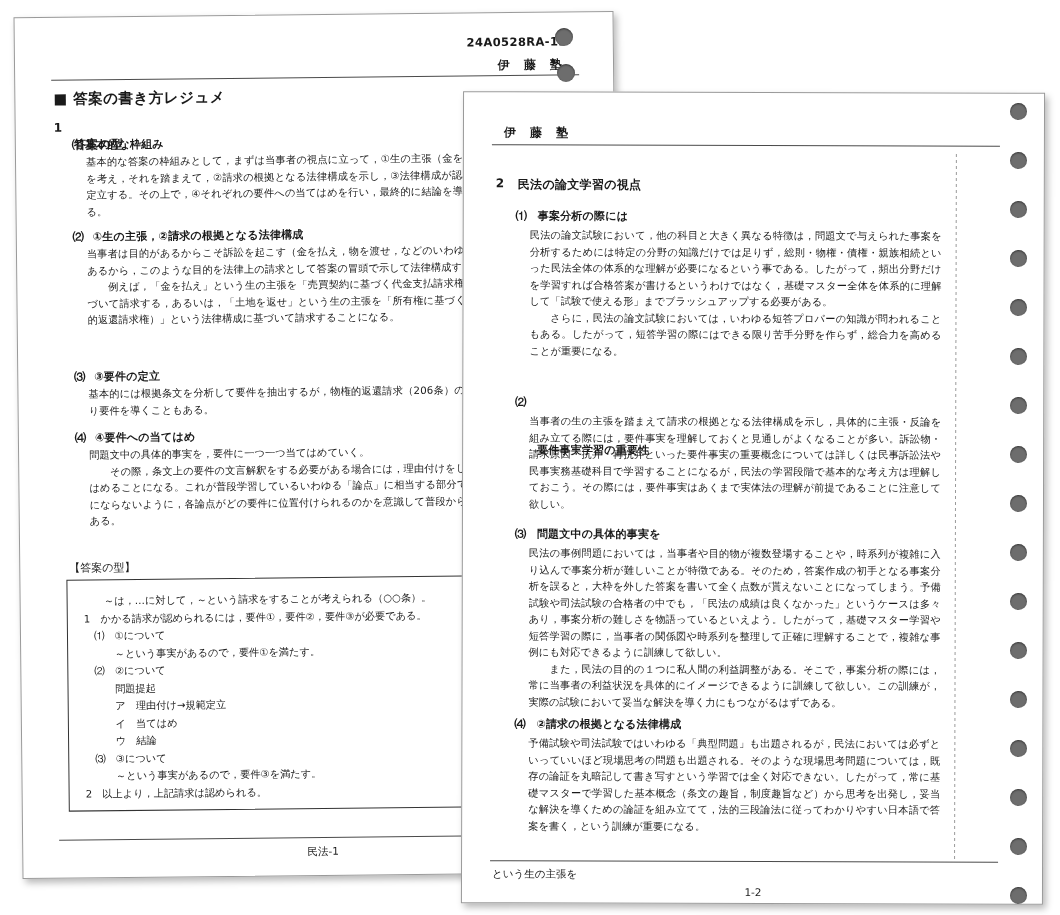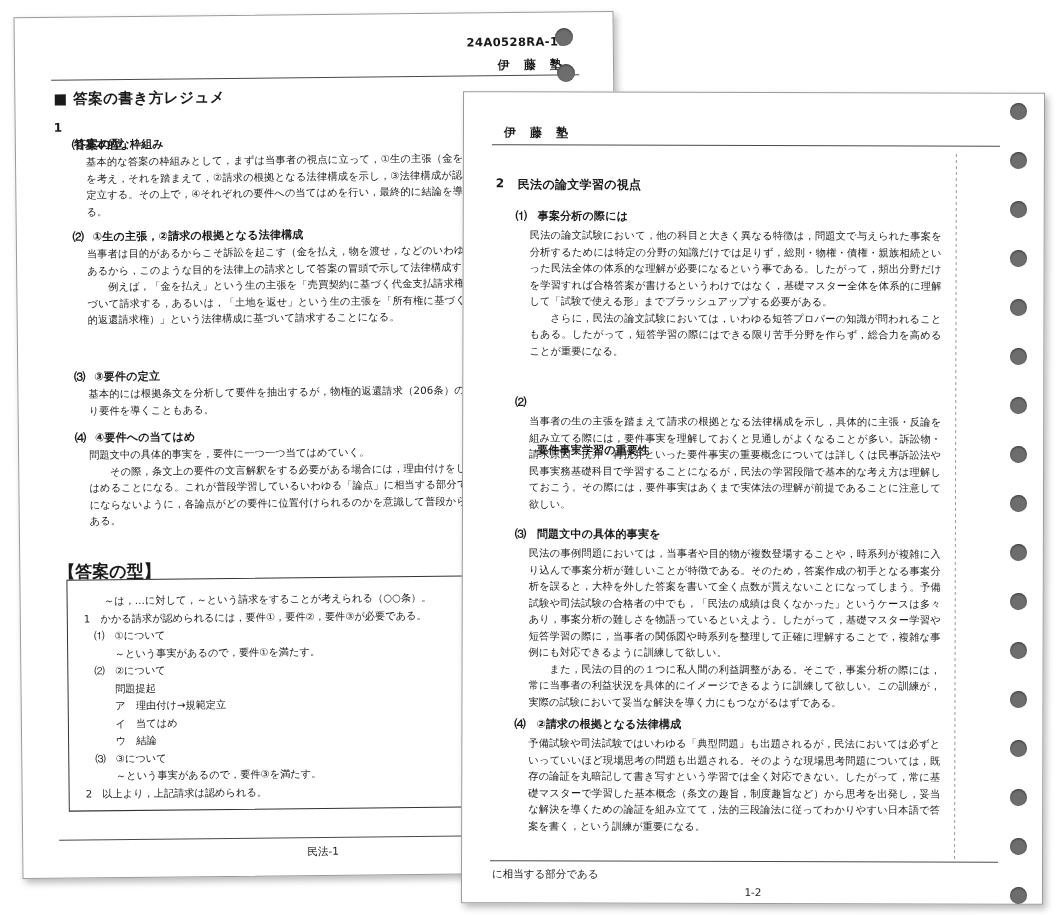"【答案の型】" .box-label { font-size: 17px -> 11px; font-weight: bold -> normal; margin-left: none -> 11px }
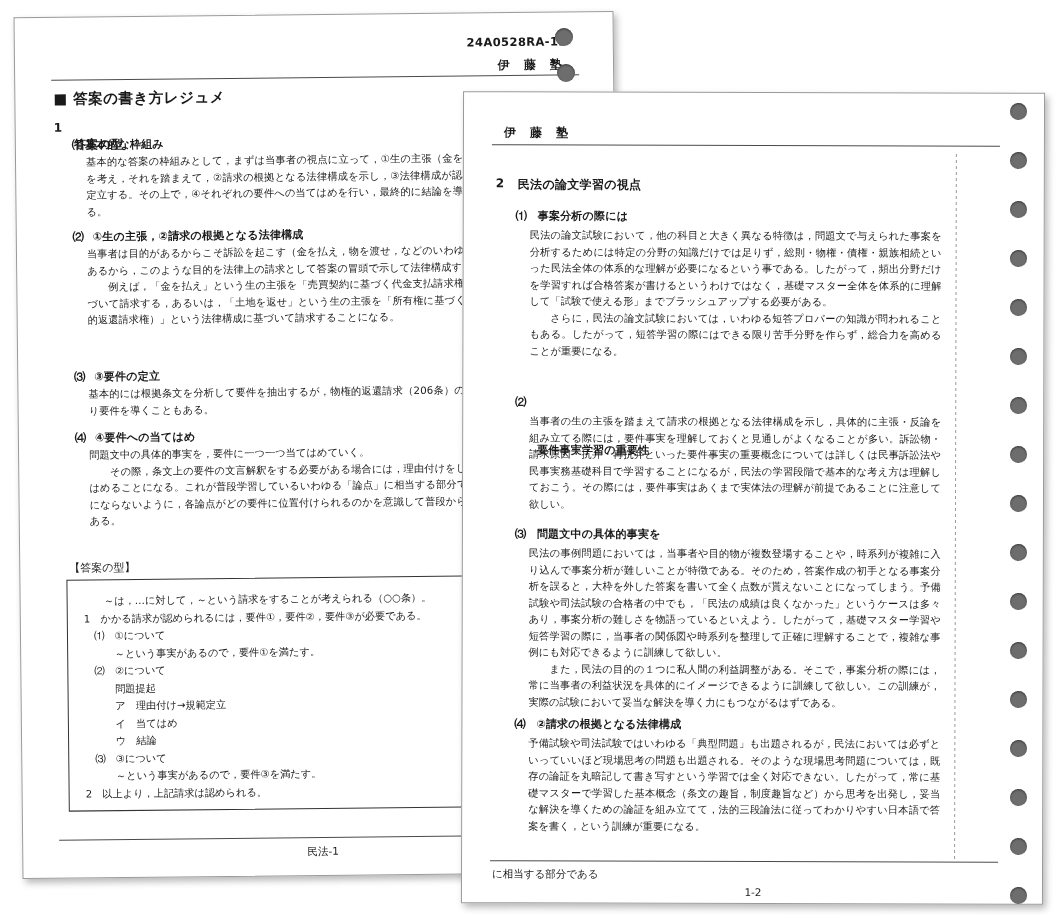"に相当する部分である" div.footer-l { text: に相当する部分である -> という生の主張を }
